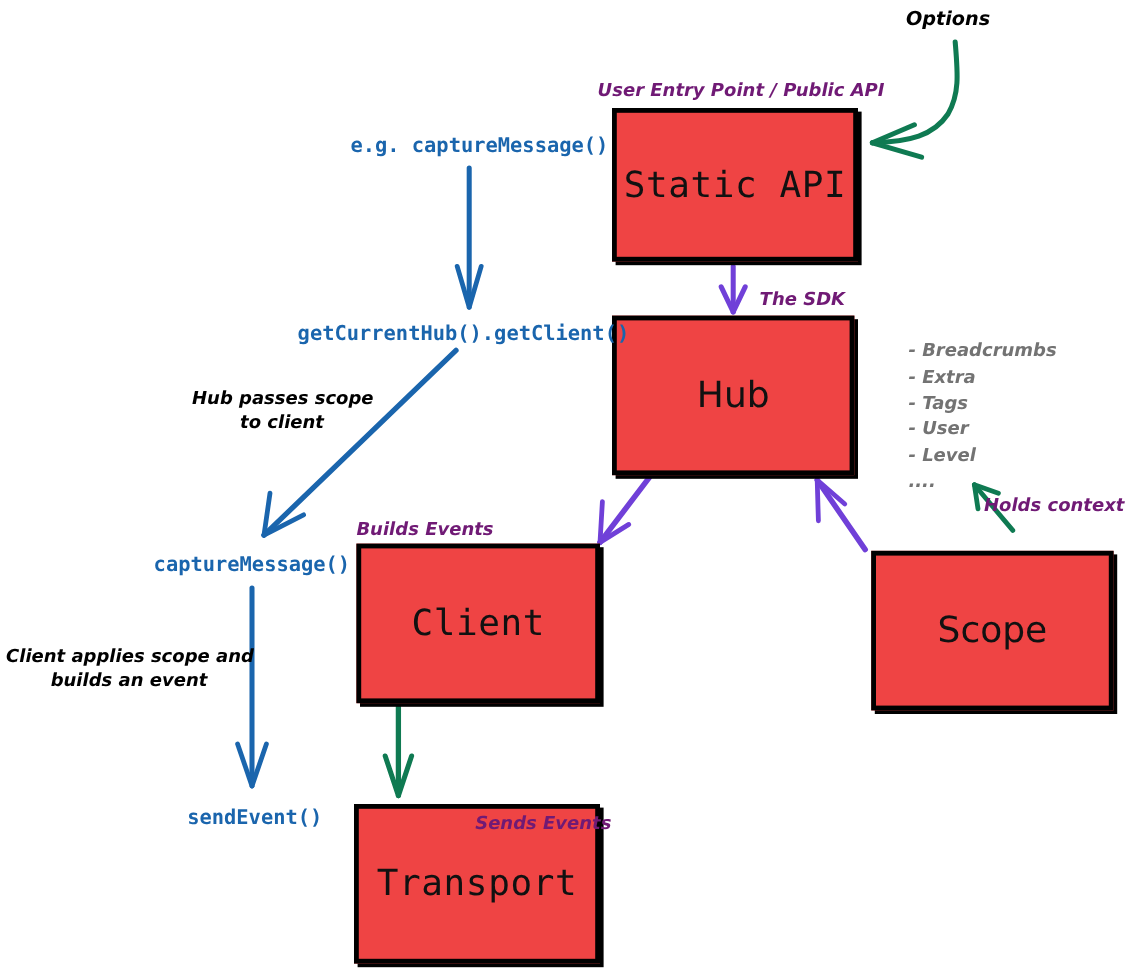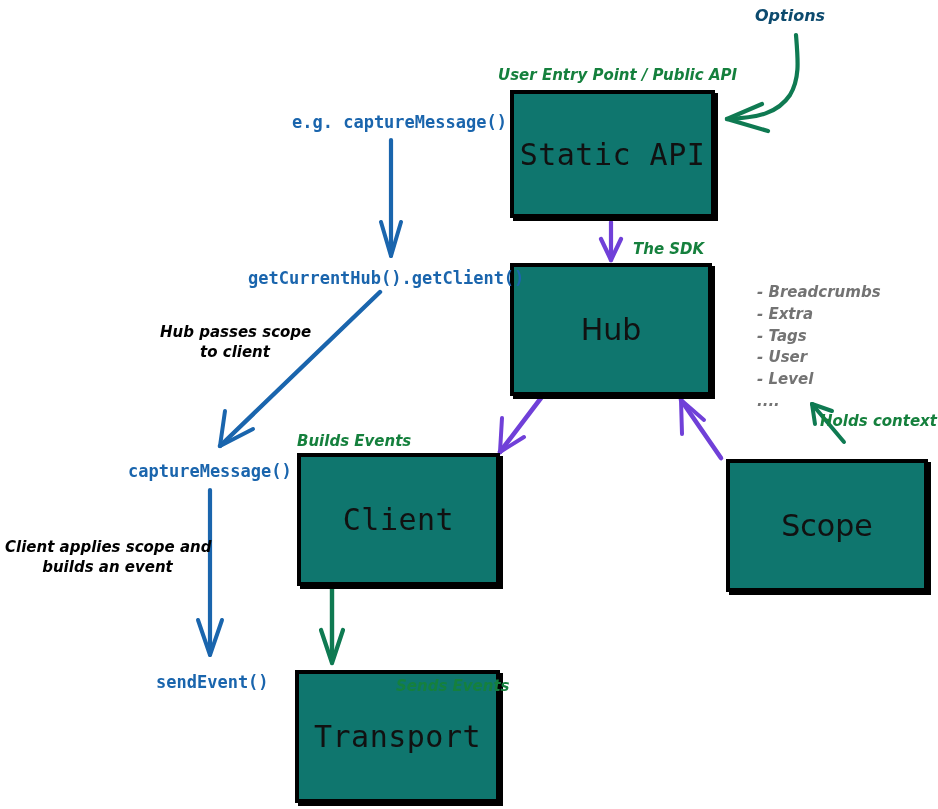"Options" .ann-green { color: #0c4a6e -> #000000 }
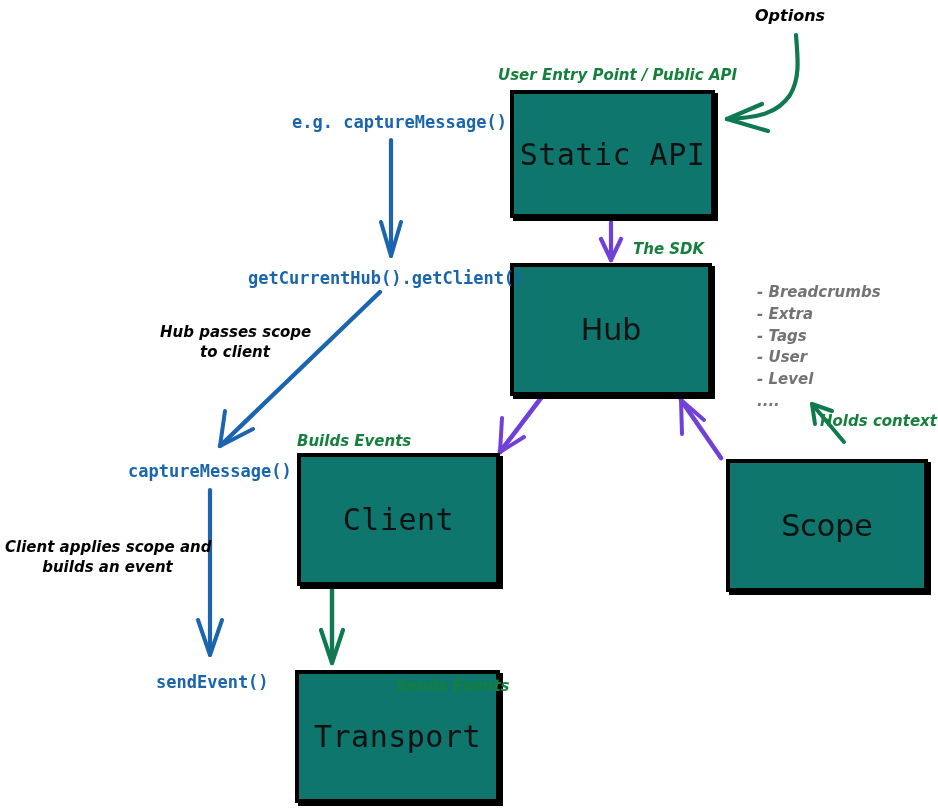"User Entry Point / Public" .ann-purple { color: #15803d -> #701a75 }
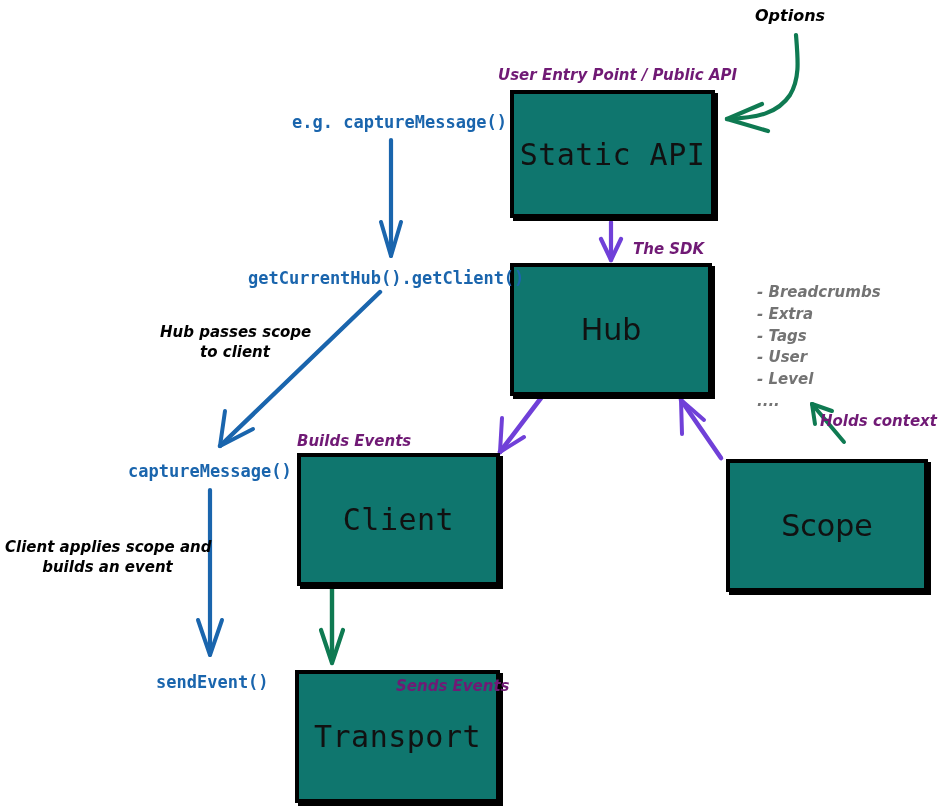"Static API" .node-box { background: #0f766e -> #ef4444 }
